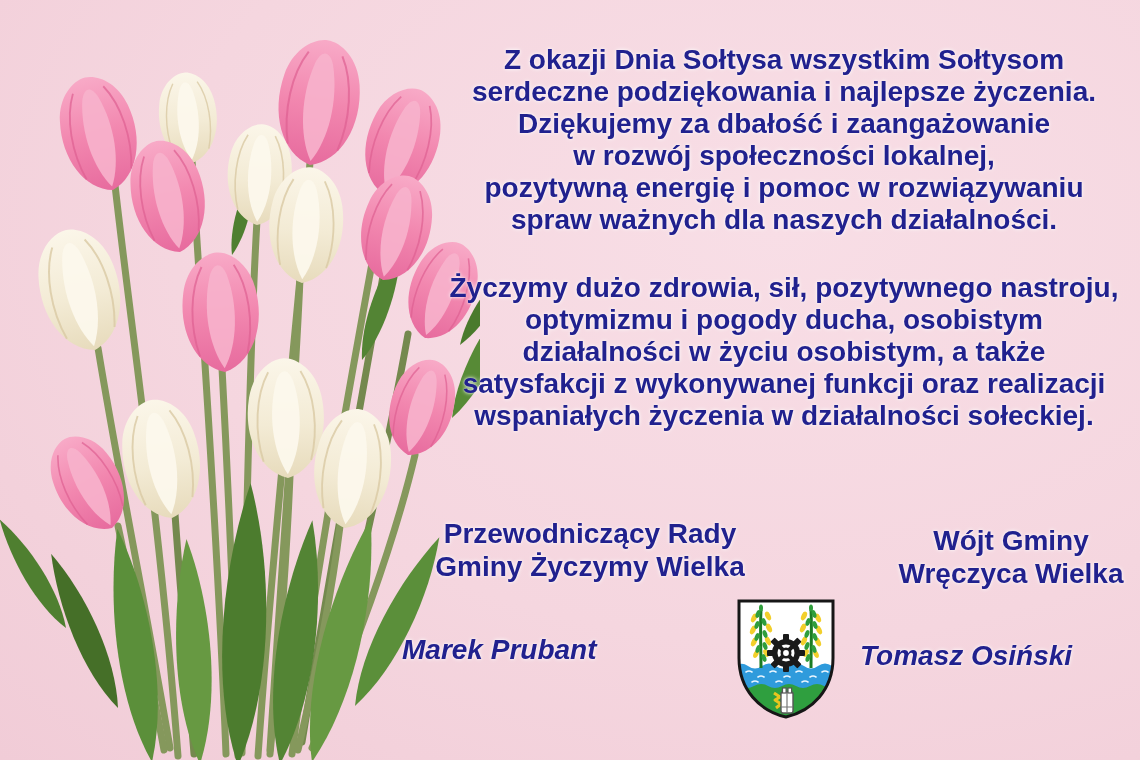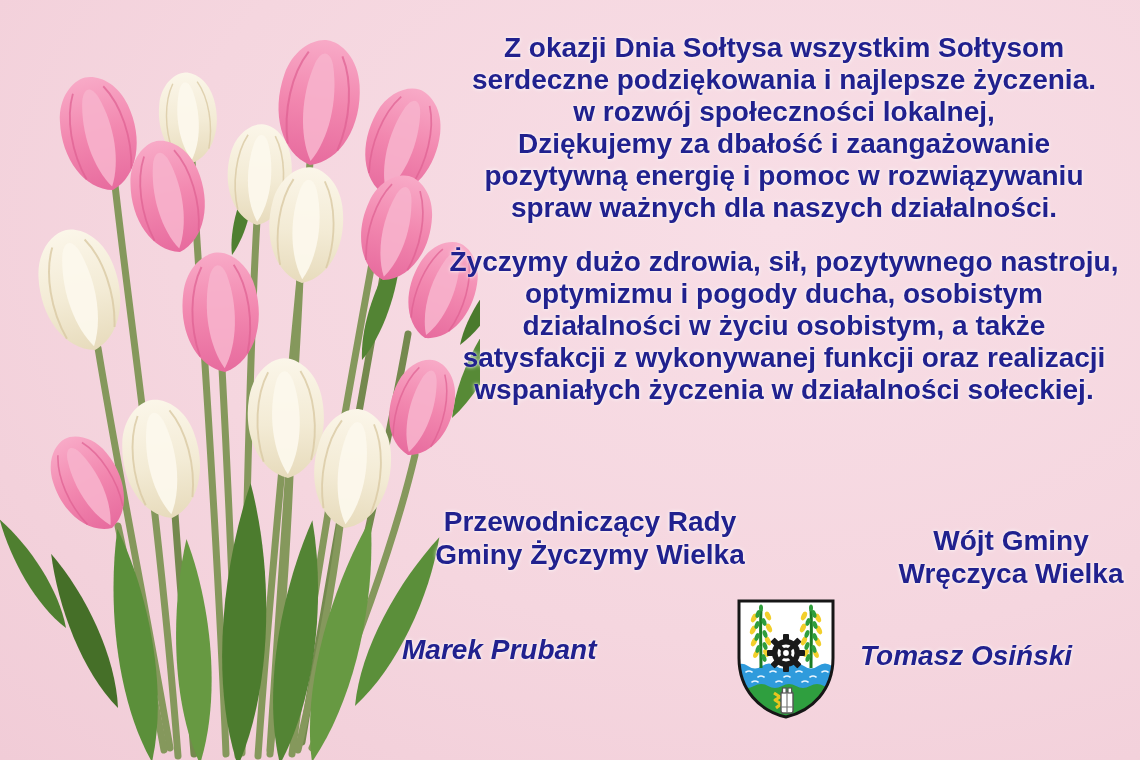"Z okazji Dnia Sołtysa wszystkim" .greeting { top: 32px -> 44px }
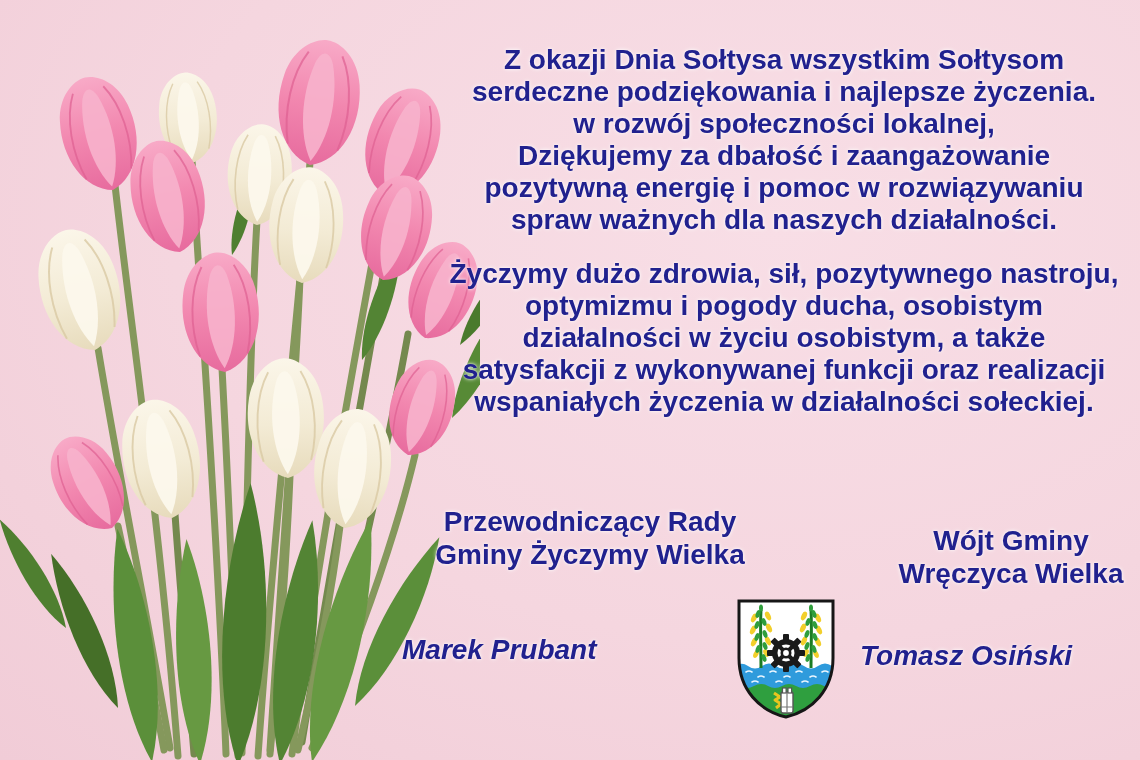"w rozwój społeczności lokalnej," div { order: before "Dziękujemy za dbałość i zaangażowanie" -> after "Dziękujemy za dbałość i zaangażowanie" }
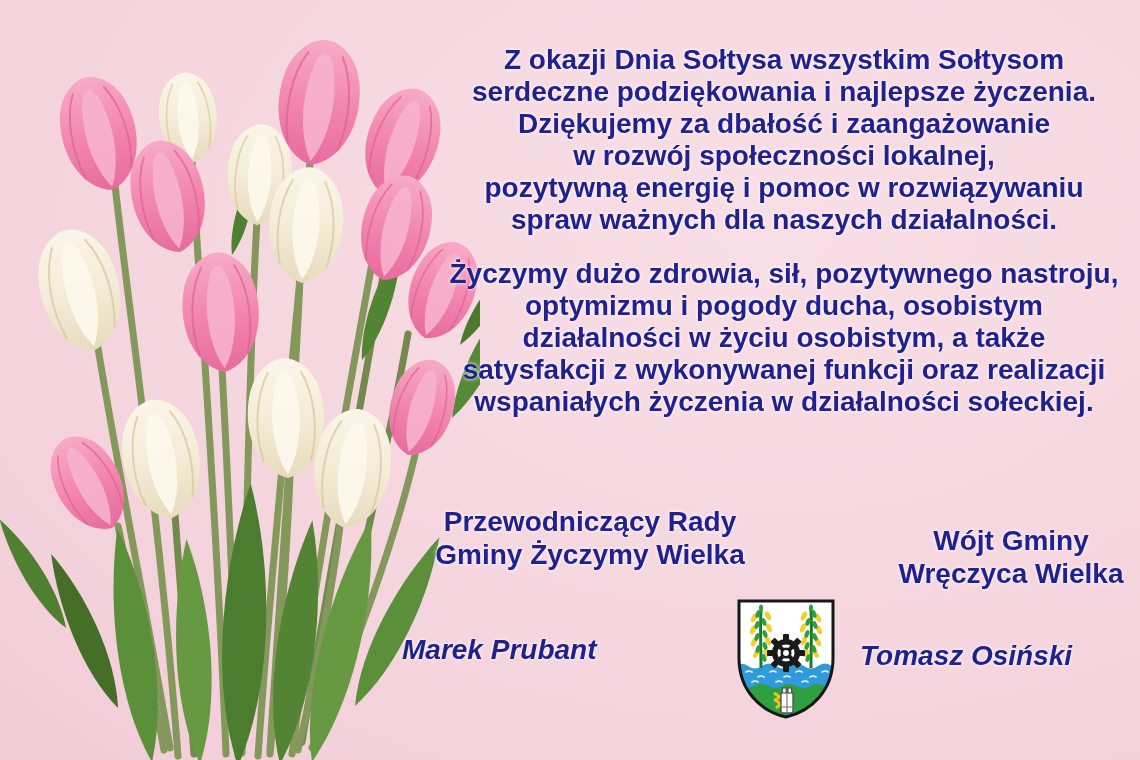"Życzymy dużo zdrowia, sił, pozytywnego" .para2 { margin-top: 22px -> 36px }
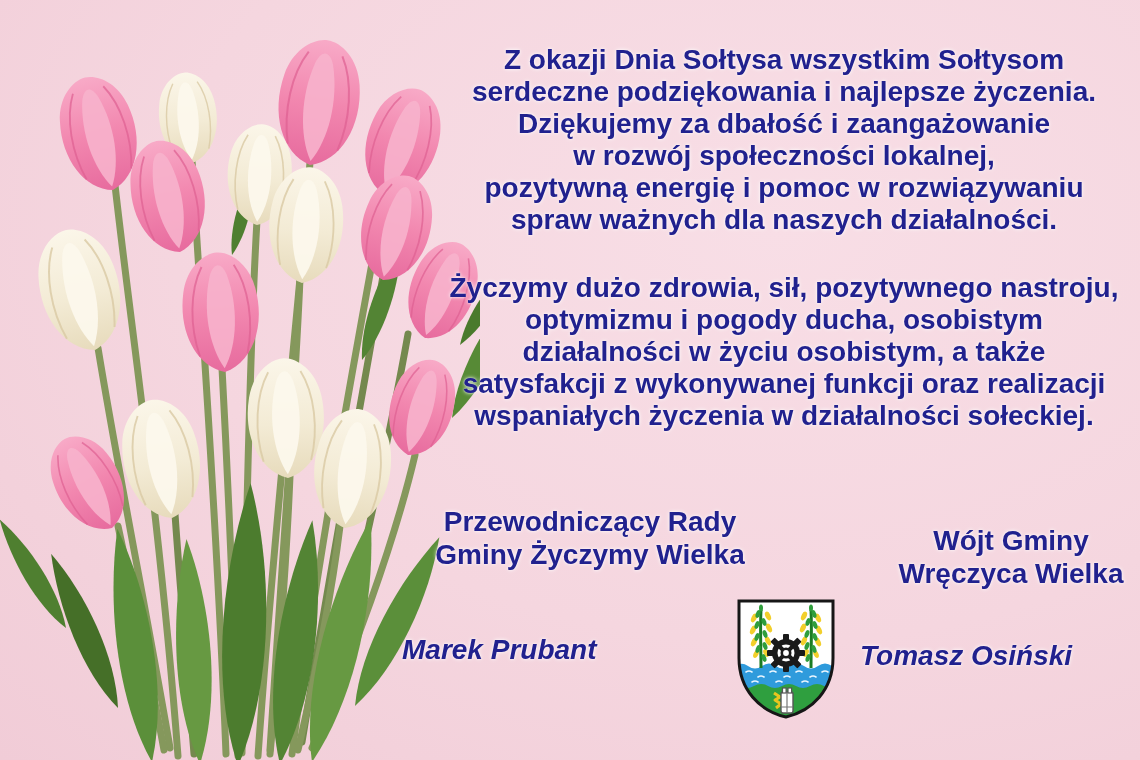"Przewodniczący Rady" .sig-left { top: 505px -> 517px }
